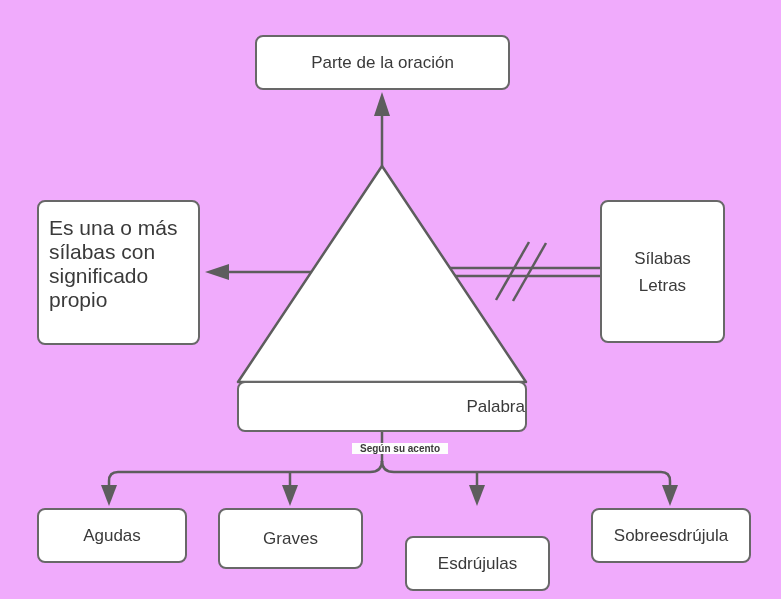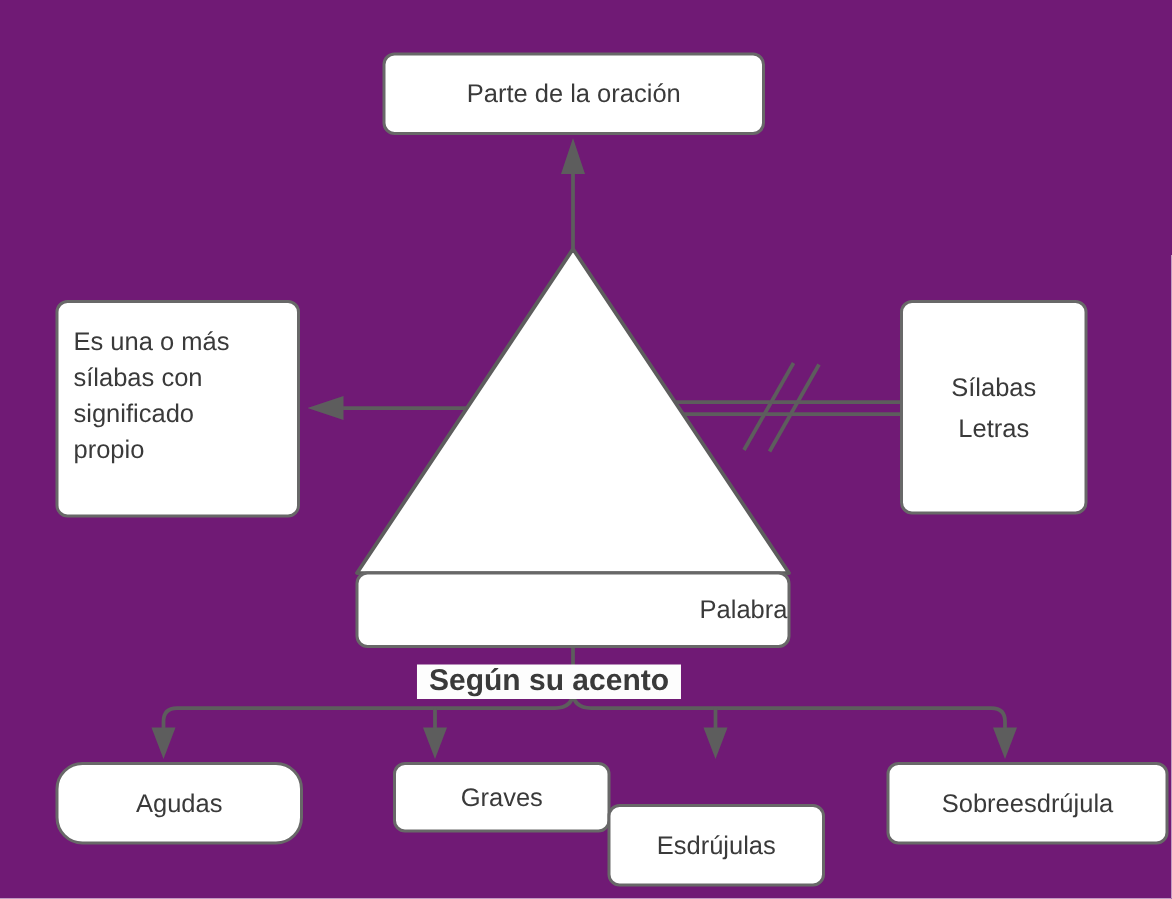"Parte de la oración" #canvas { background: #701a75 -> #f0abfc }
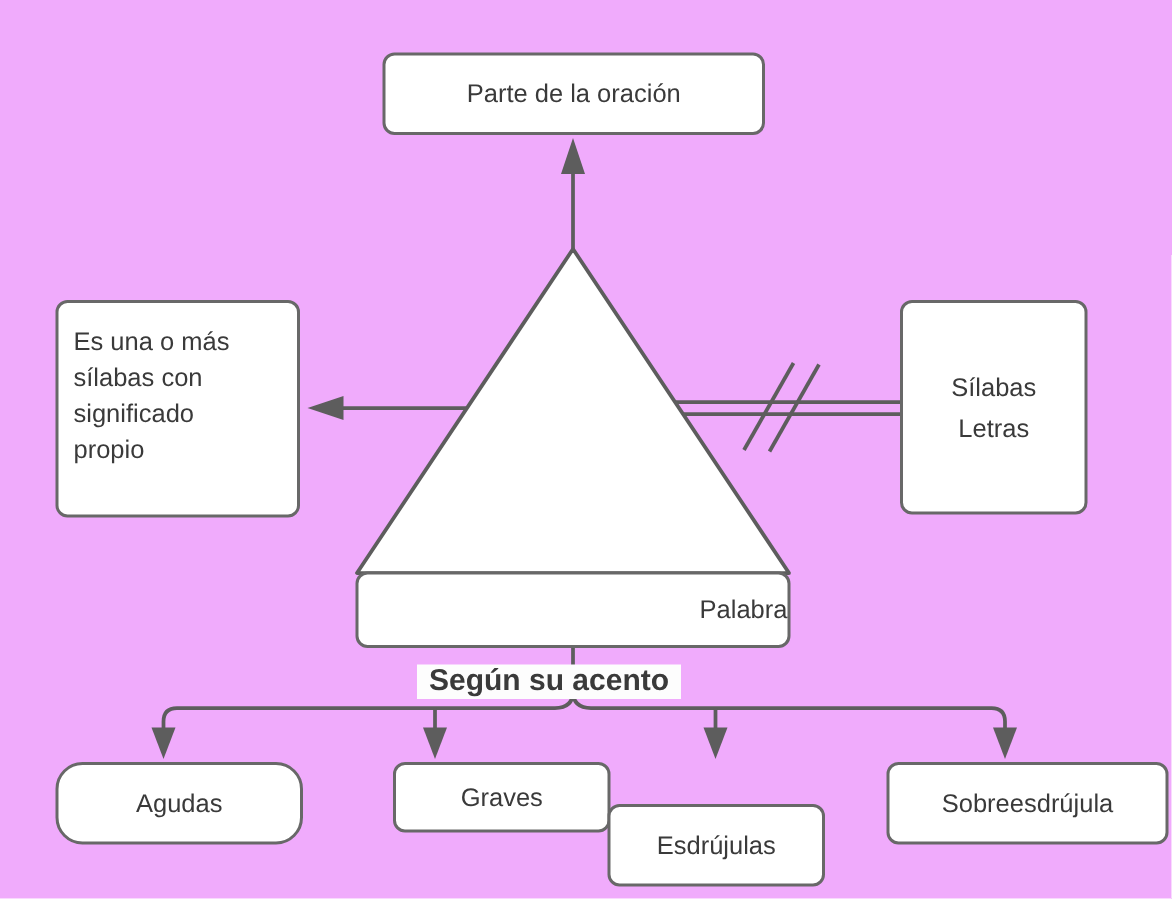"Es una o más" .node.leftalign { font-size: 17px -> 21px }
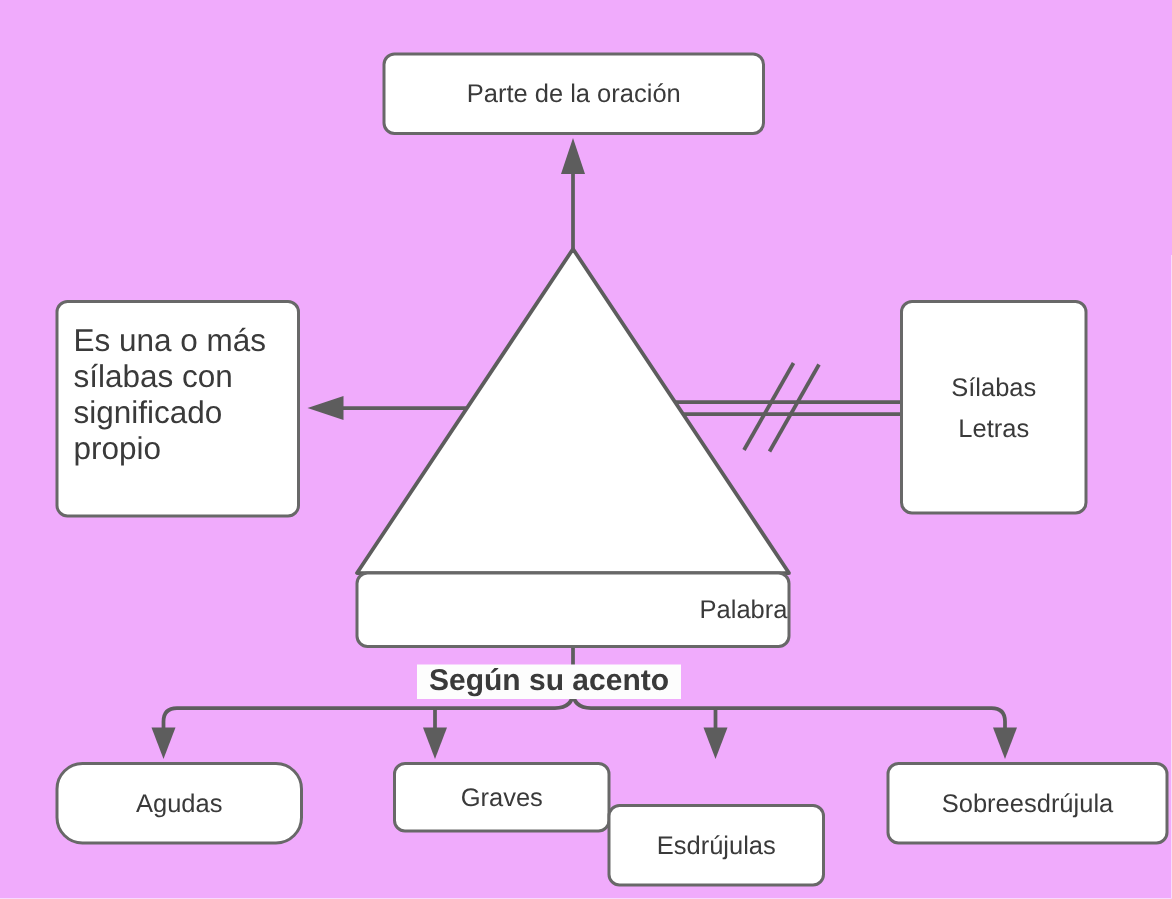"Según su acento" #branch-label { font-size: 20px -> 10px; left: 366px -> 400px }
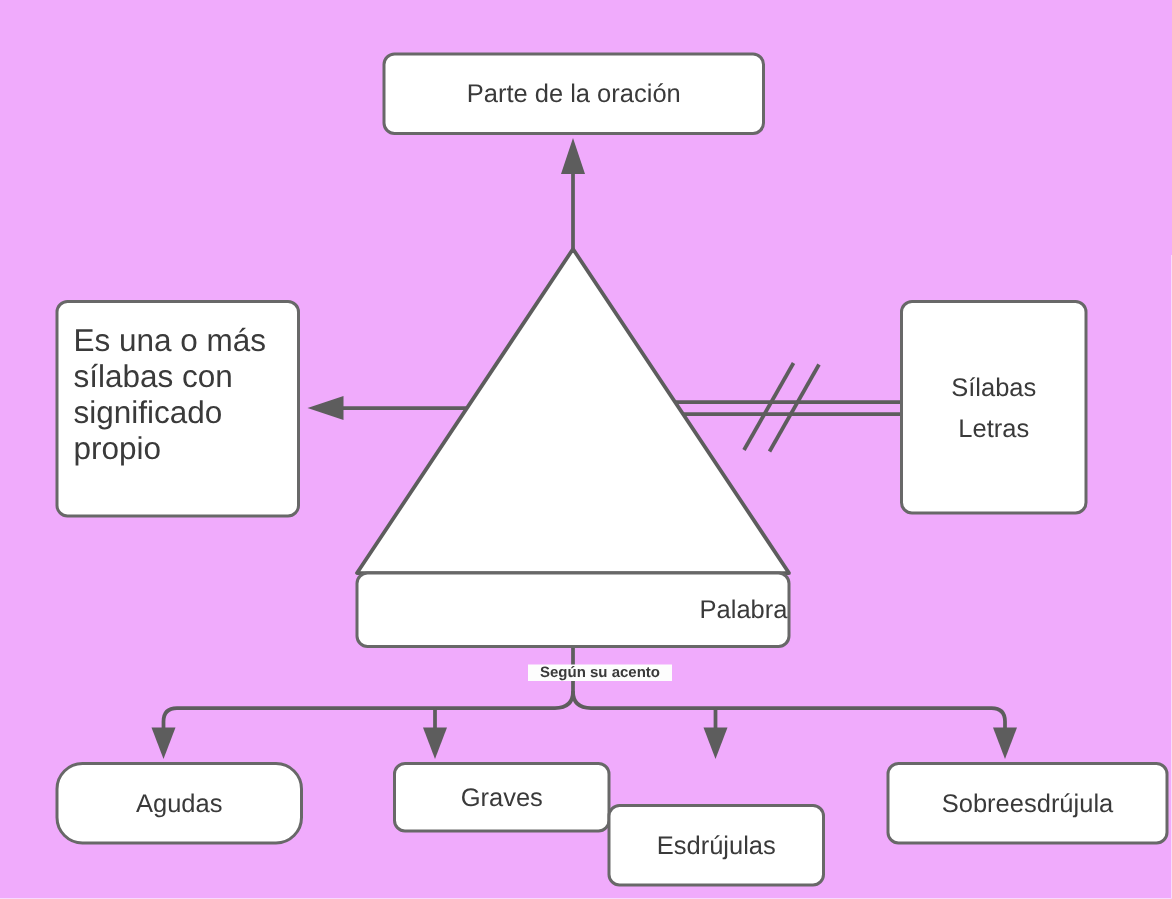"Agudas" #box-leaf0 { border-radius: 18px -> none; width: 165px -> 150px }
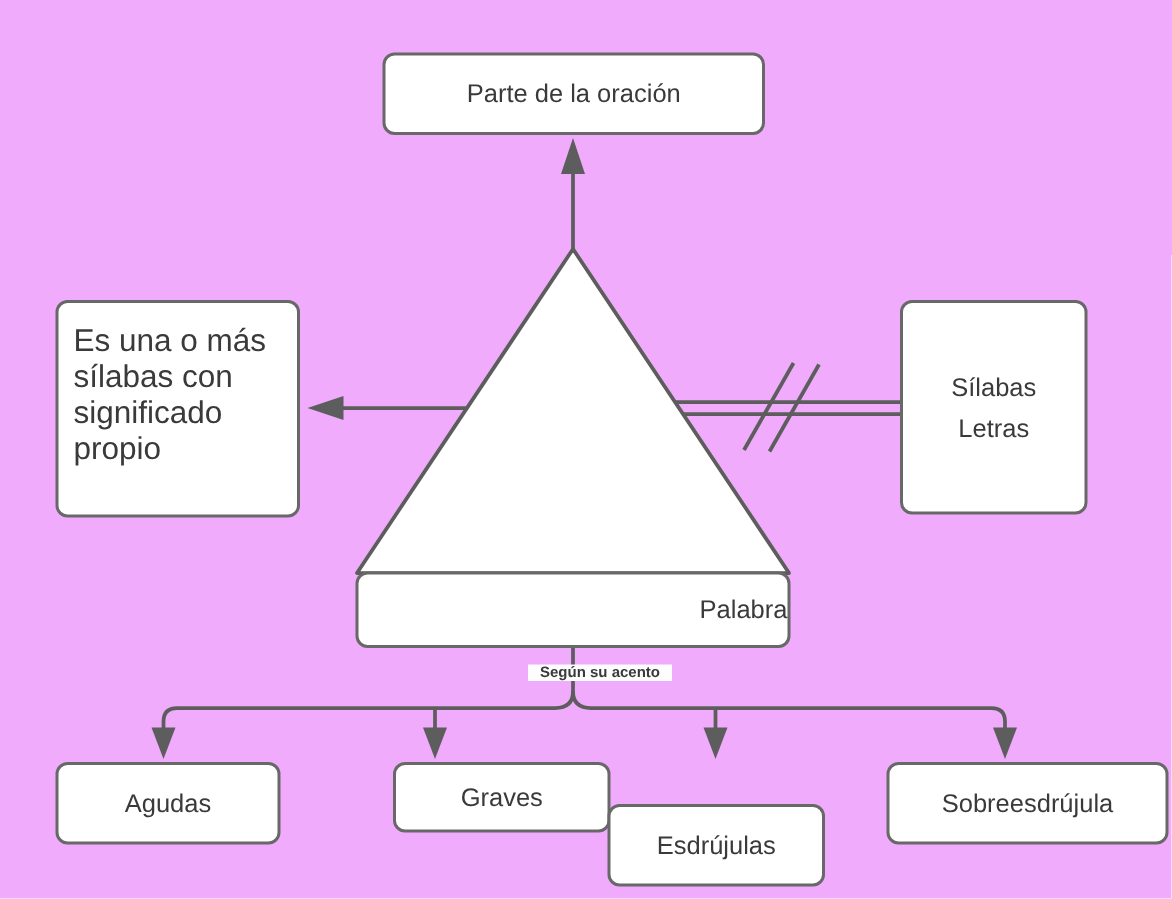"Graves" #box-leaf1 { height: 47px -> 61px; margin-left: 44px -> none }
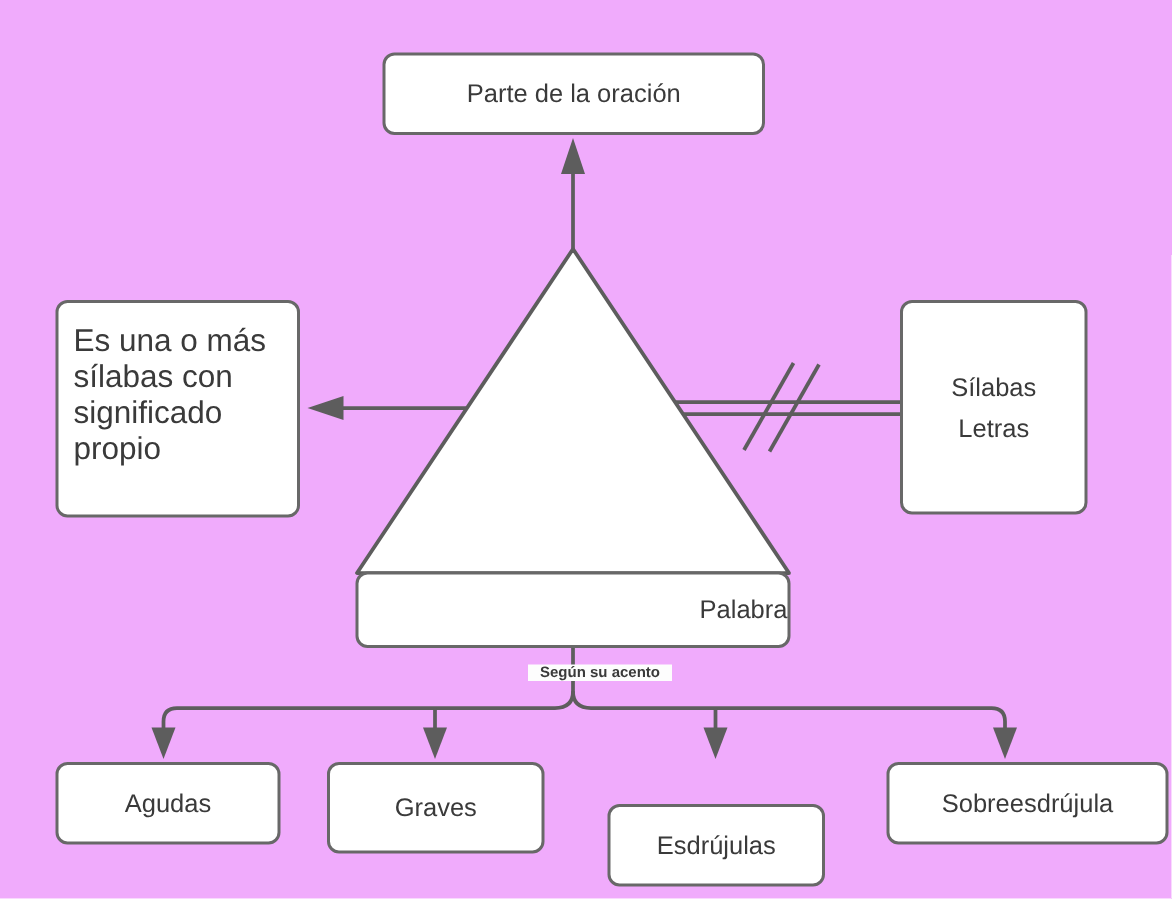"Sobreesdrújula" #box-leaf3 { width: 188px -> 160px }
